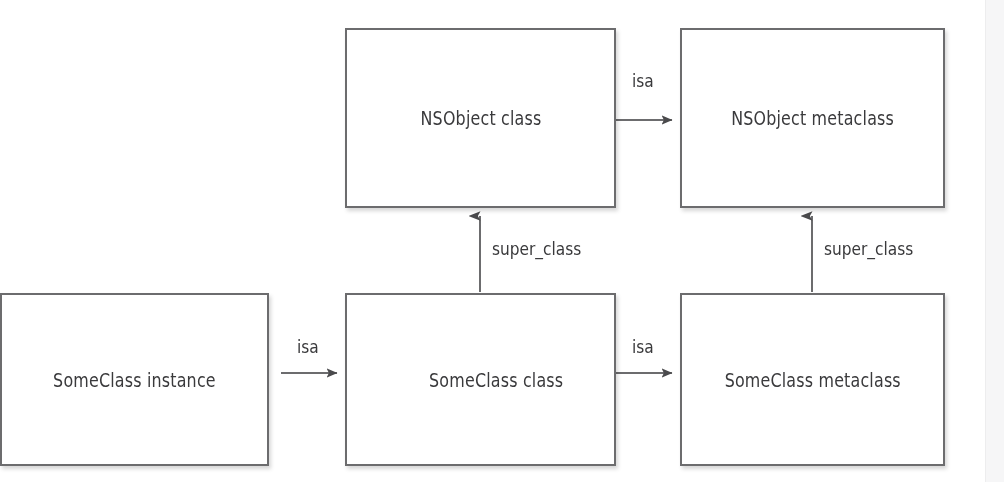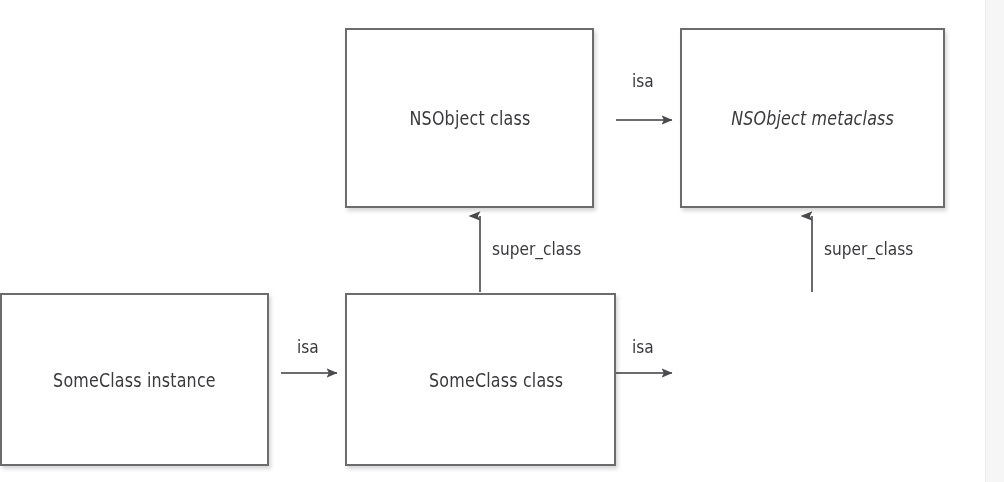"NSObject class" div.node { width: 249px -> 271px }
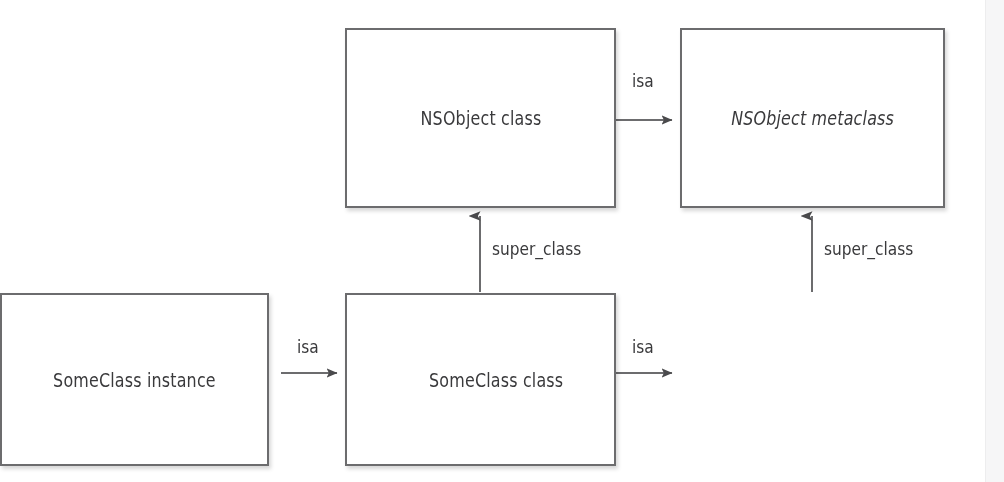"NSObject metaclass" div.node { font-style: italic -> none }
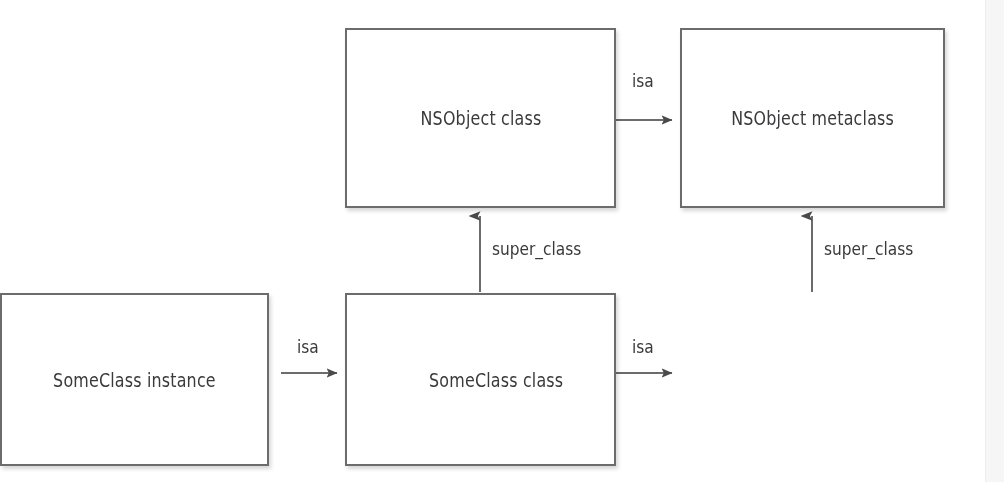"SomeClass metaclass" div.node { html: none -> <div> <span>SomeClass metaclass</span> </div> }
